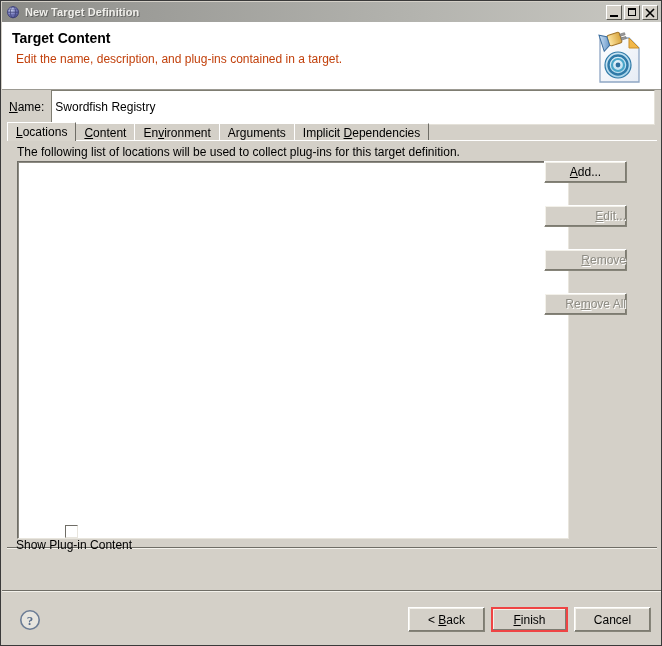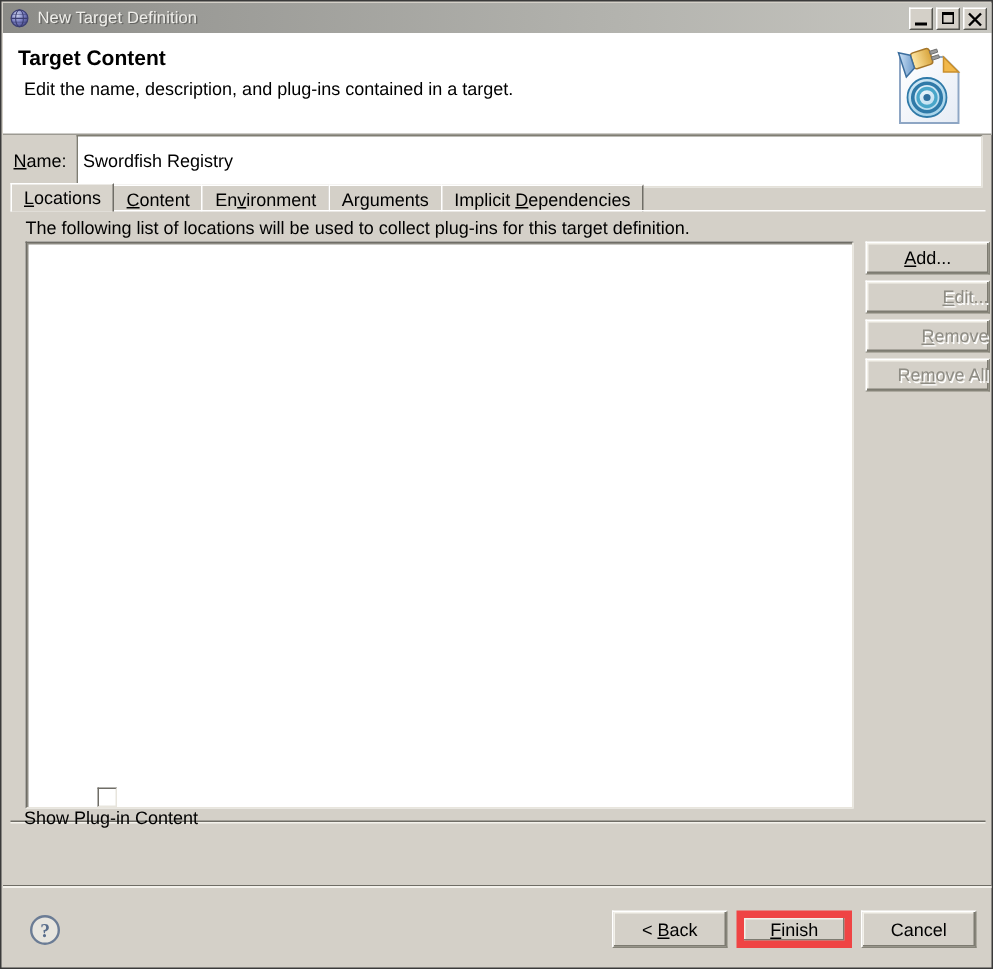"New Target Definition" #titlebar .tb-title { font-weight: normal -> bold }
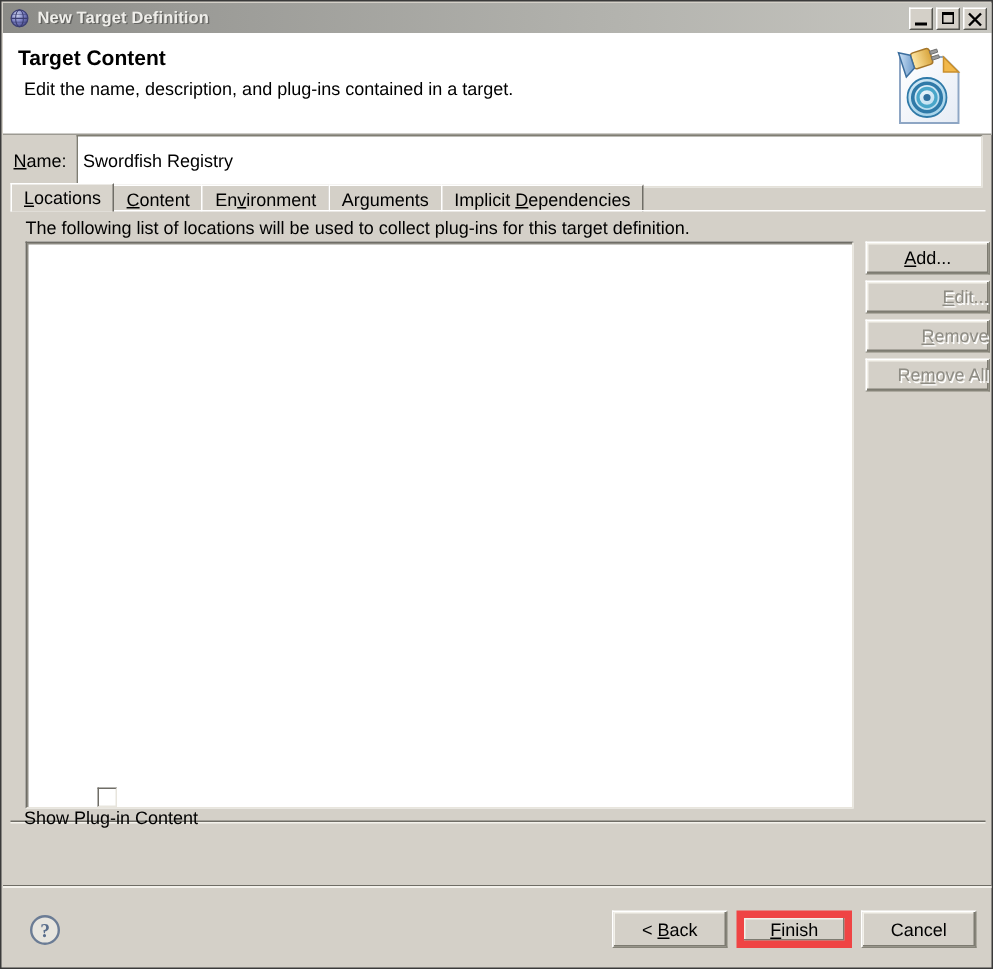"Edit the name, description, and" #banner .b-desc { color: #000000 -> #c2410c }
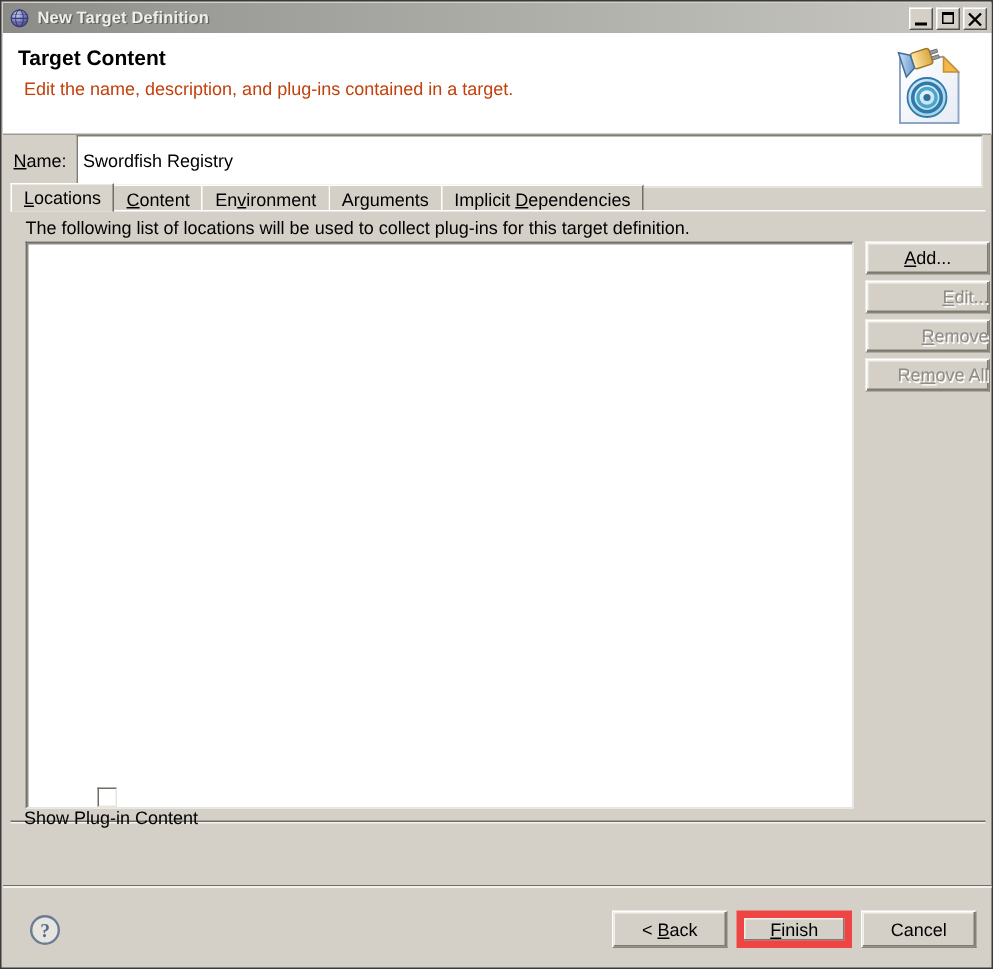"Add..." #sidebtns { gap: 4px -> 22px; left: 570px -> 537px }
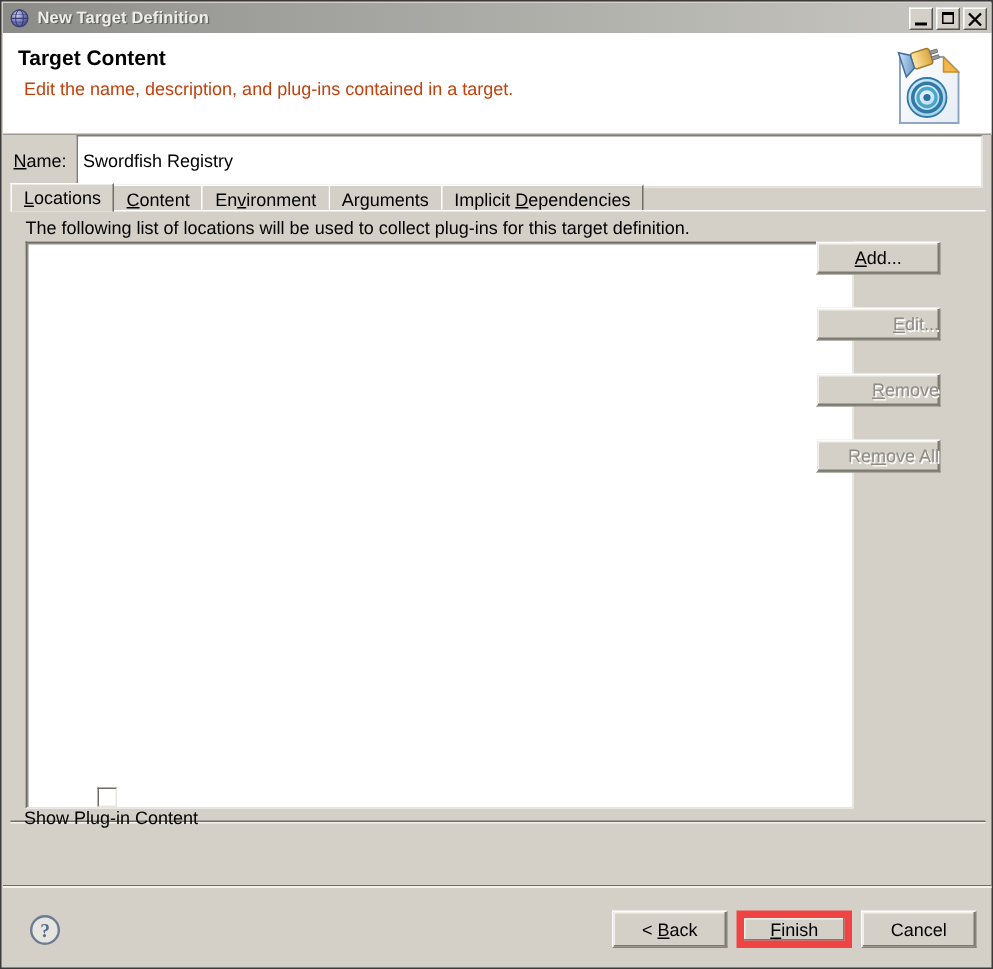"Finish" .pbtn.default { border: 5px solid #ef4444 -> 2px solid #ef4444 }
